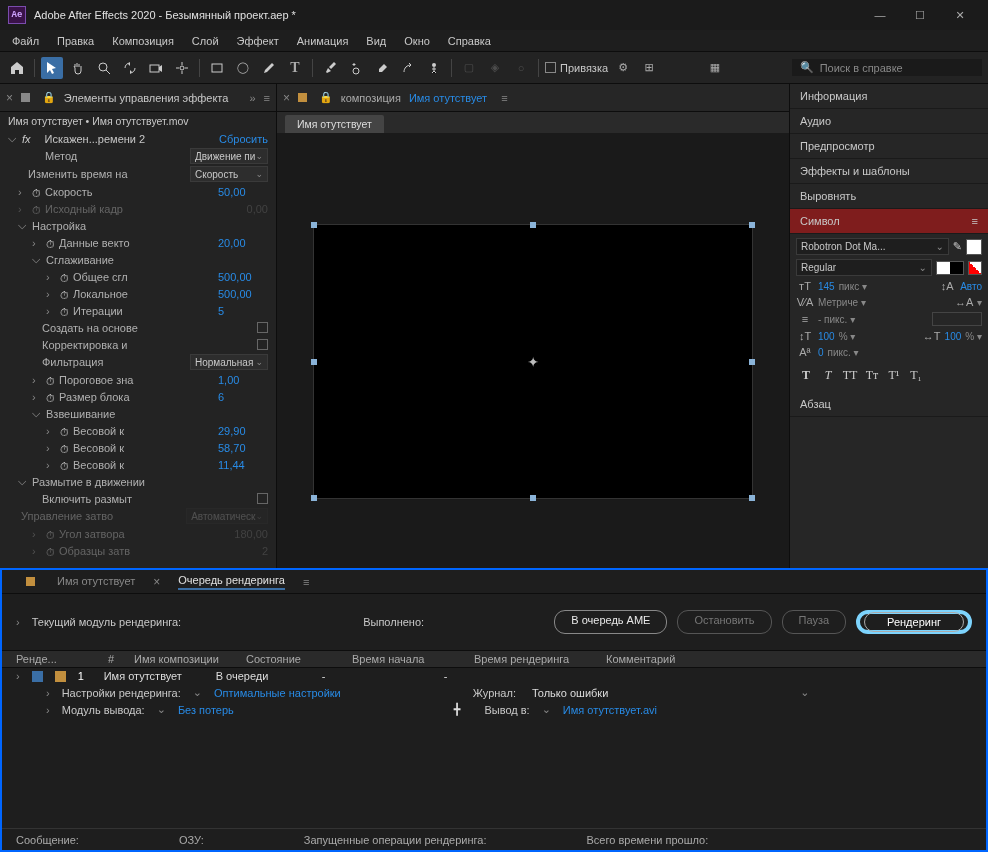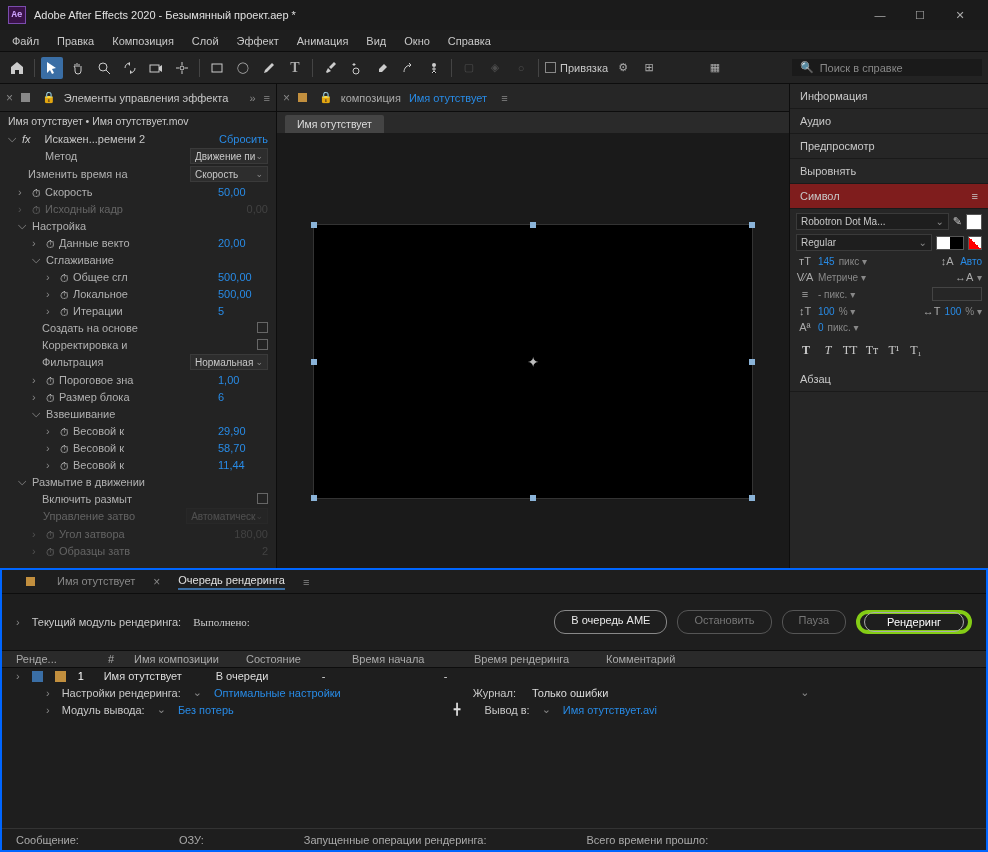"Эффекты и шаблоны" div.racc { html: none -> <div>Эффекты и шаблоны</div> }
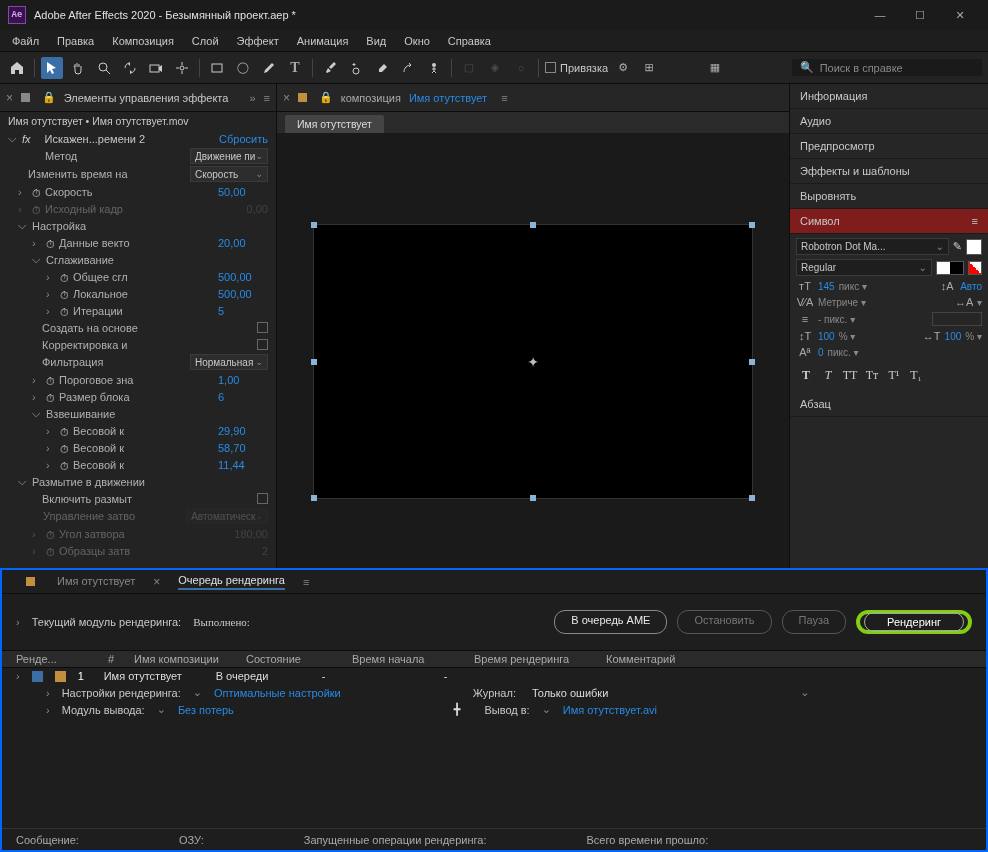"Управление затво" div.fxrow { padding-left: 43px -> 21px }
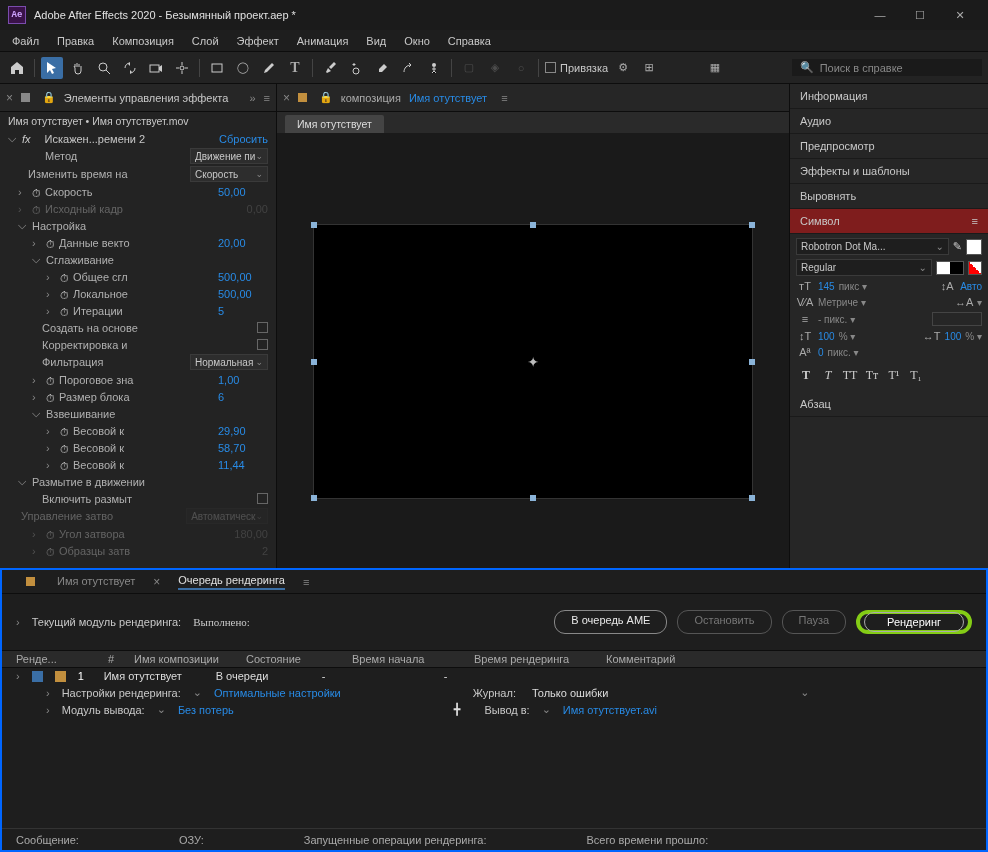"Выполнено:" .brow1 .mid1 { font-family: Liberation Serif, serif -> none; margin-left: none -> 170px }
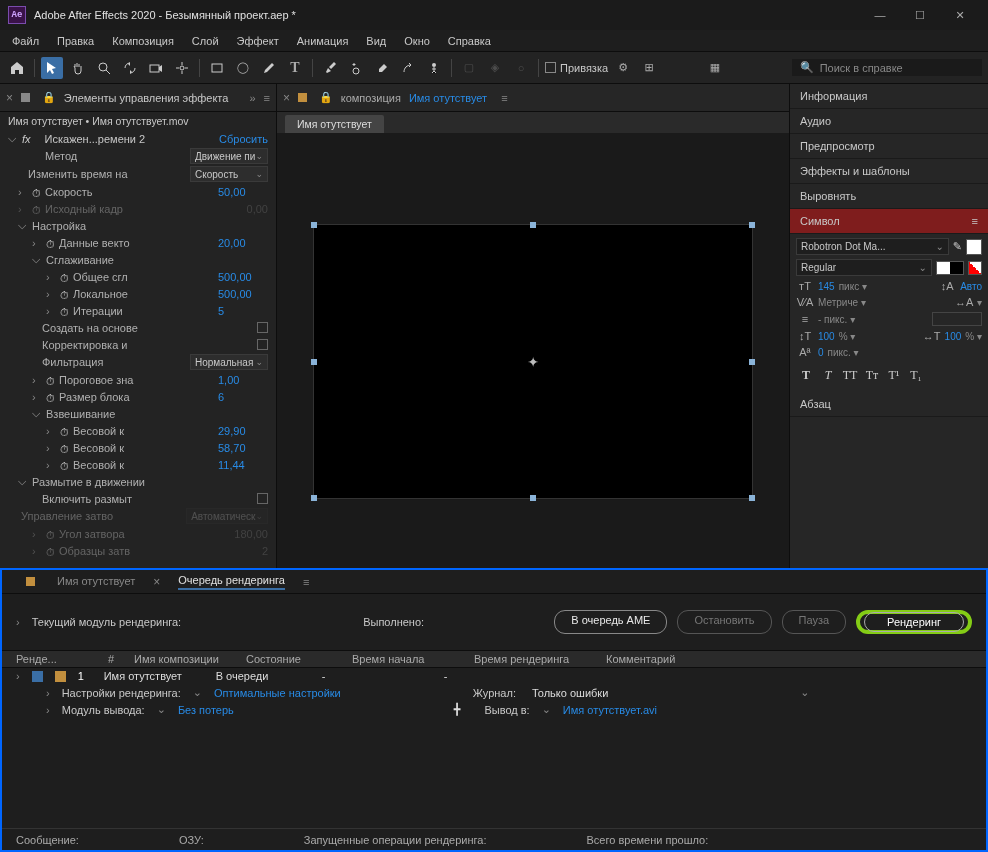"Рендеринг" .renderbtn { border: 4px solid #84cc16 -> 4px solid #7dd3fc }
